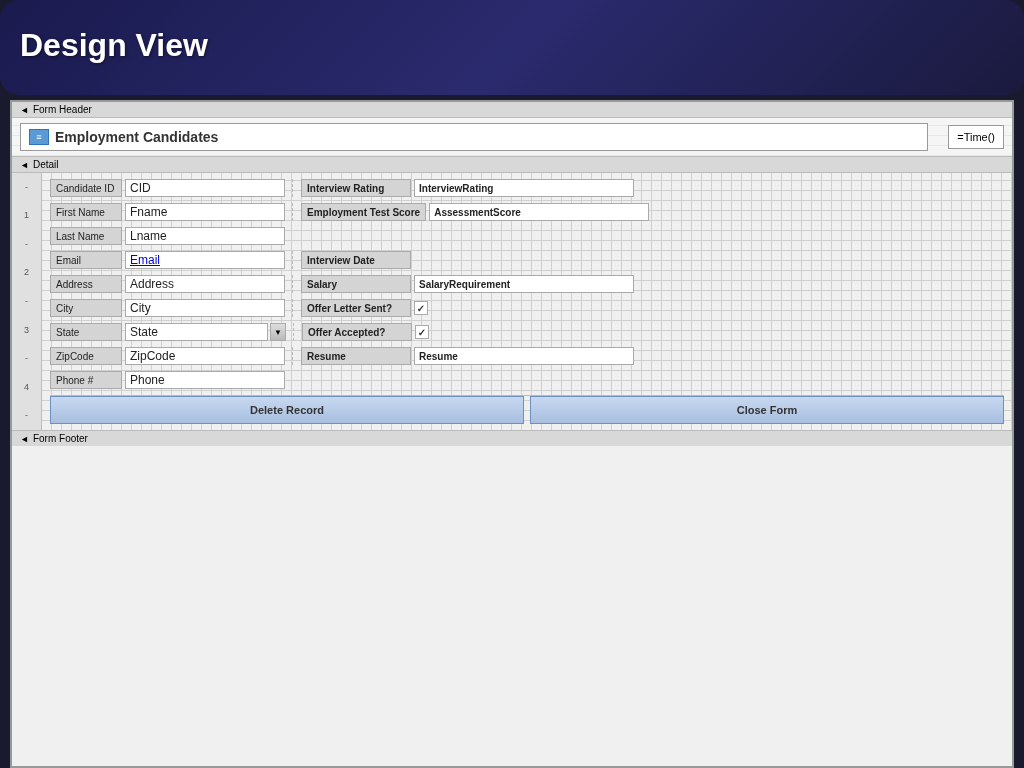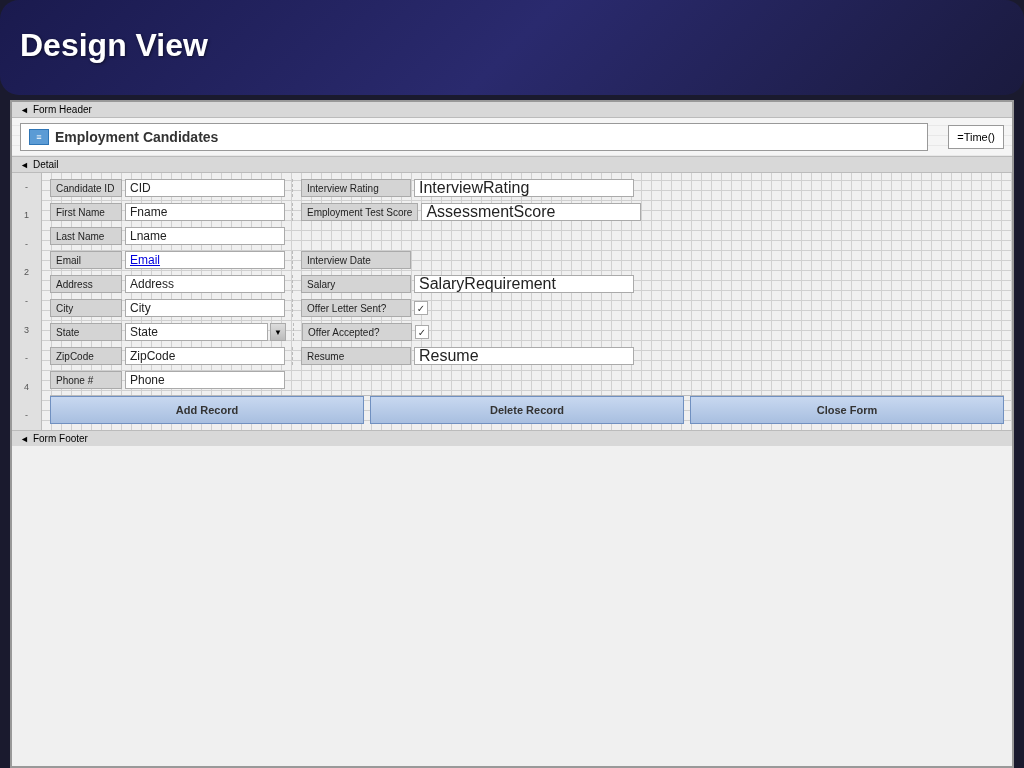"Interview Rating" .right-section { font-weight: none -> bold }
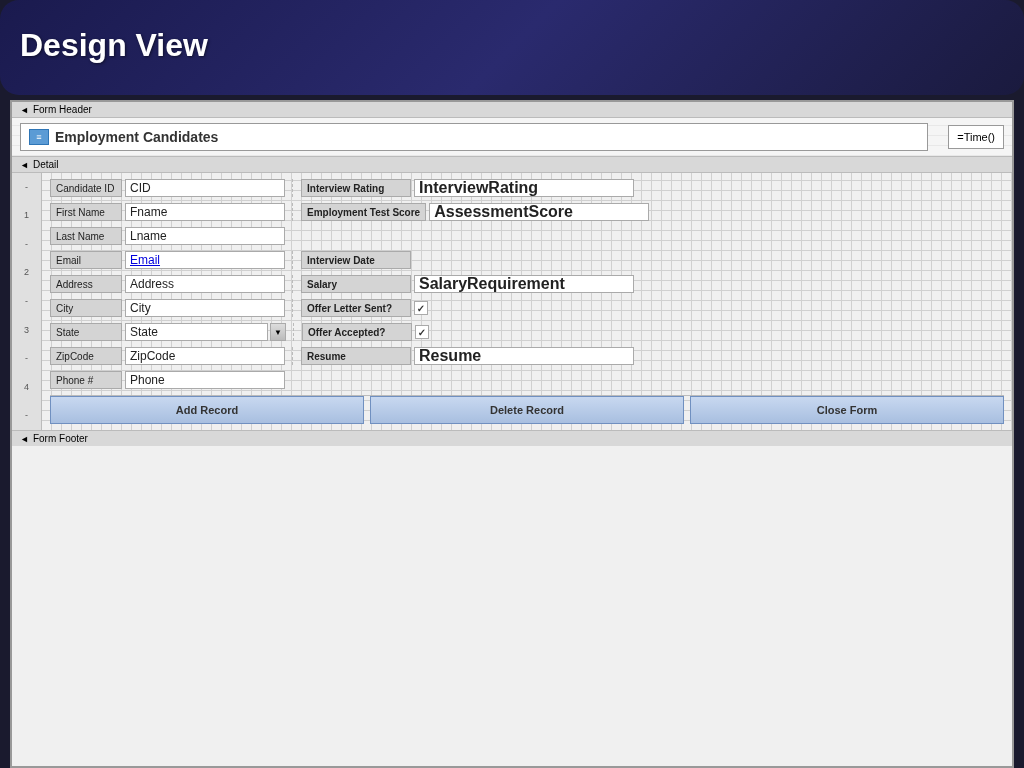"InterviewRating" .inp-right { font-size: 16px -> 10px }
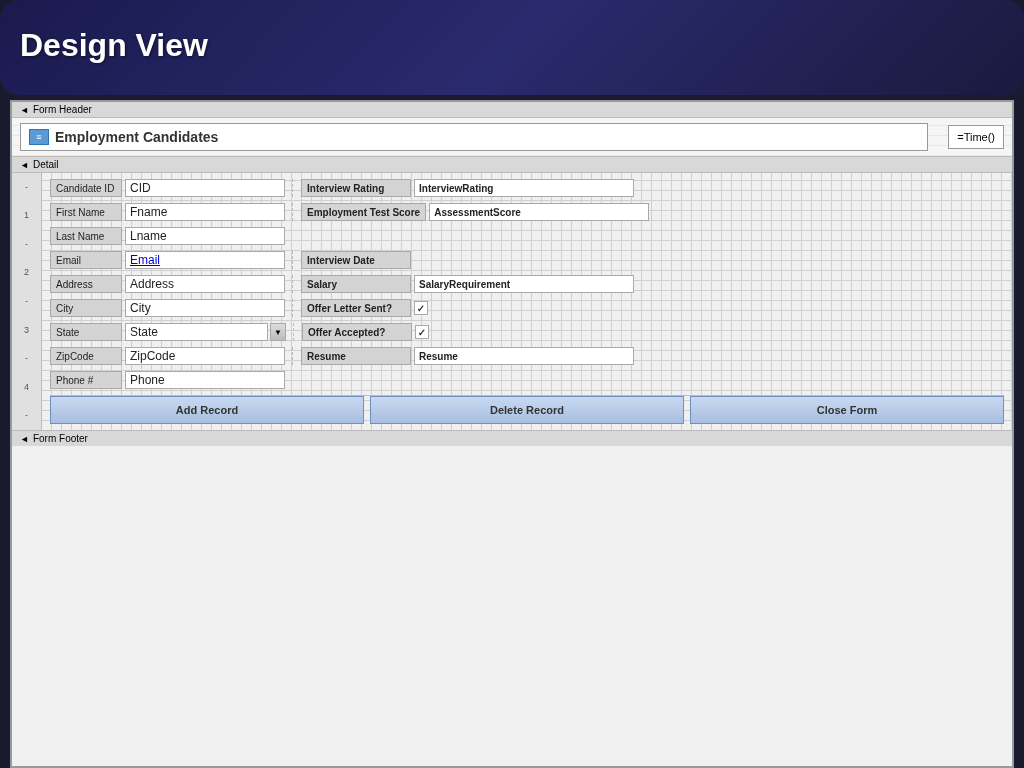"Add Record" div.action-btn { html: <div>Add Record</div> -> none }
